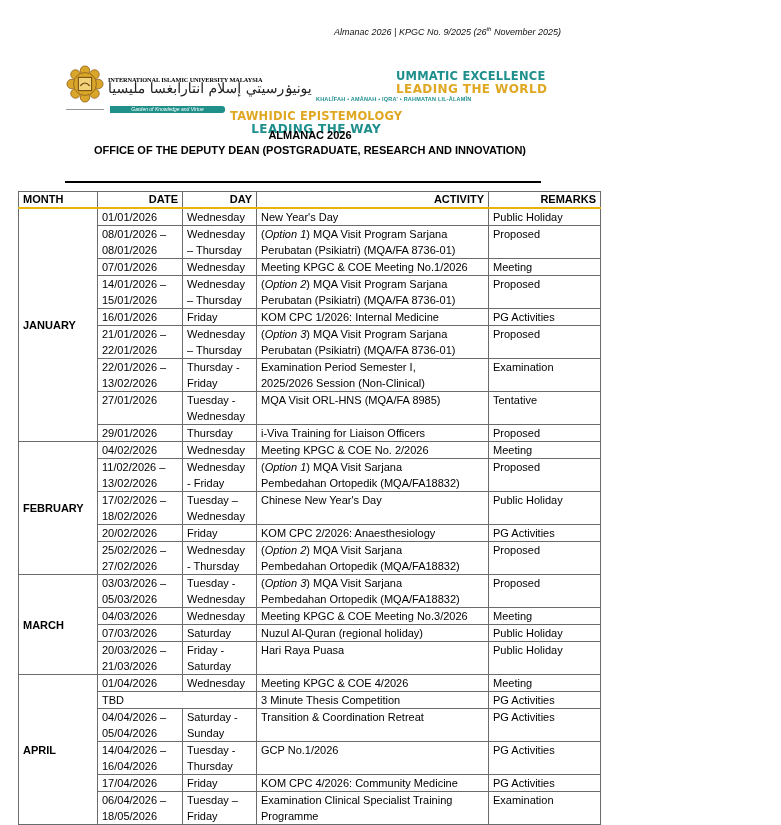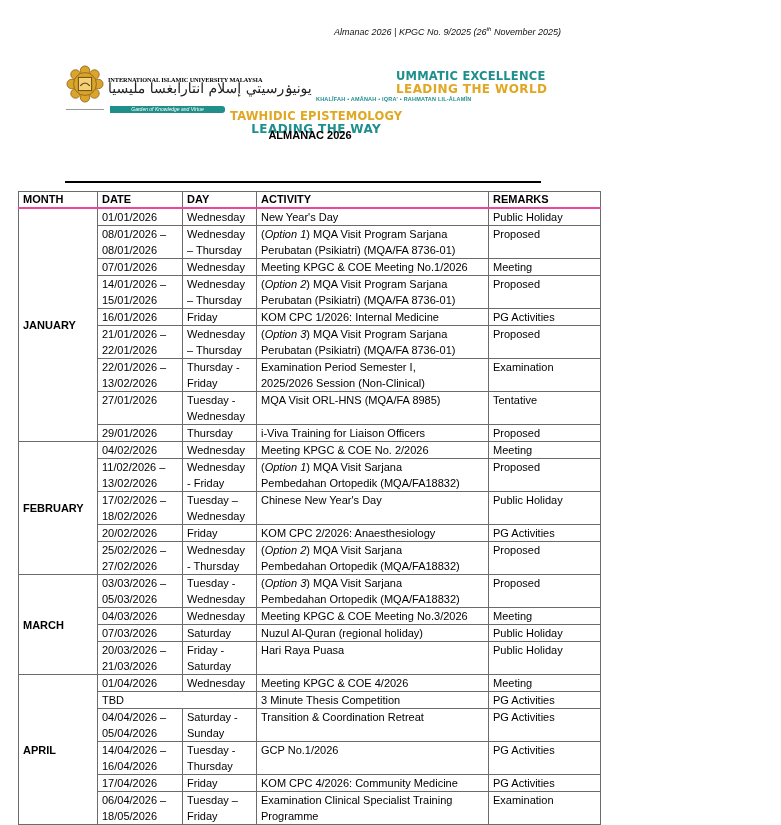"OFFICE OF THE DEPUTY DEAN" div { html: none -> <div>OFFICE OF THE DEPUTY DEAN (POSTGRADUATE, RESEARCH AND INNOVATION)</div> }
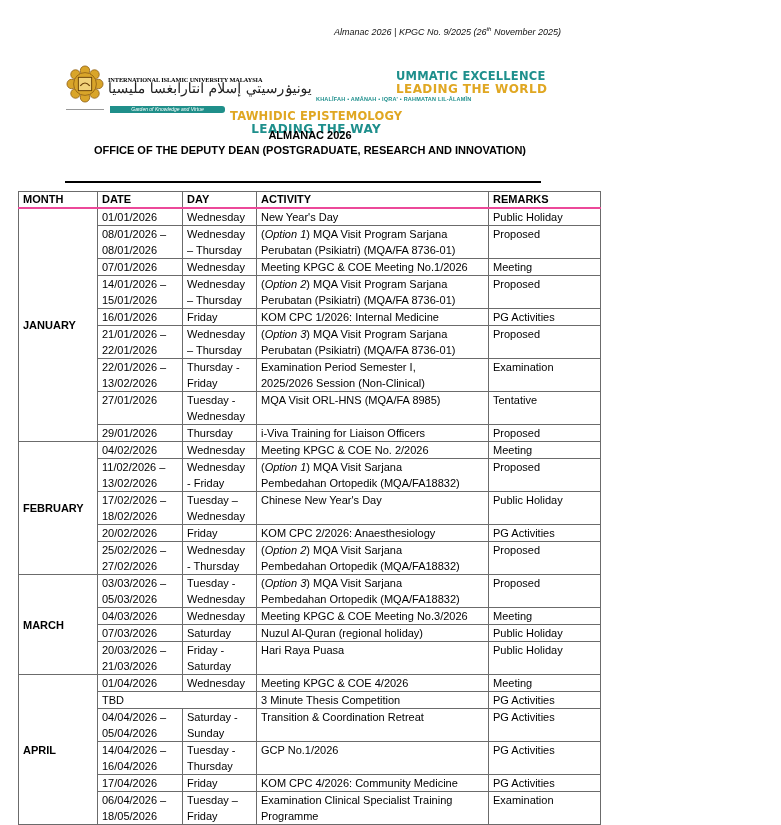"MONTH" tr.head th { border-bottom: 2px solid #ec4899 -> 2px solid #eab308 }
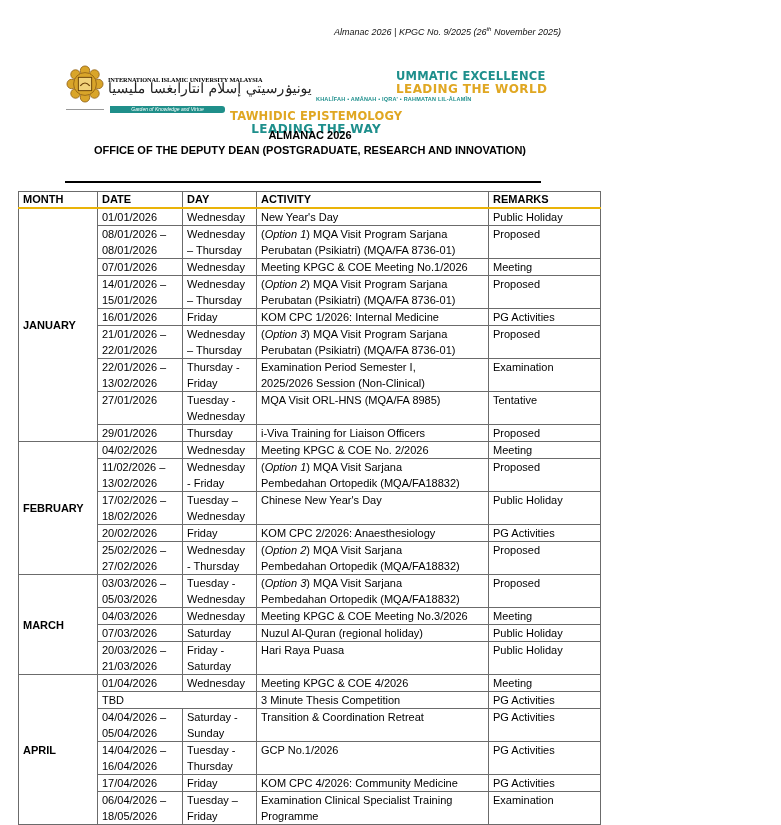"DATE" th { text-align: left -> right }
